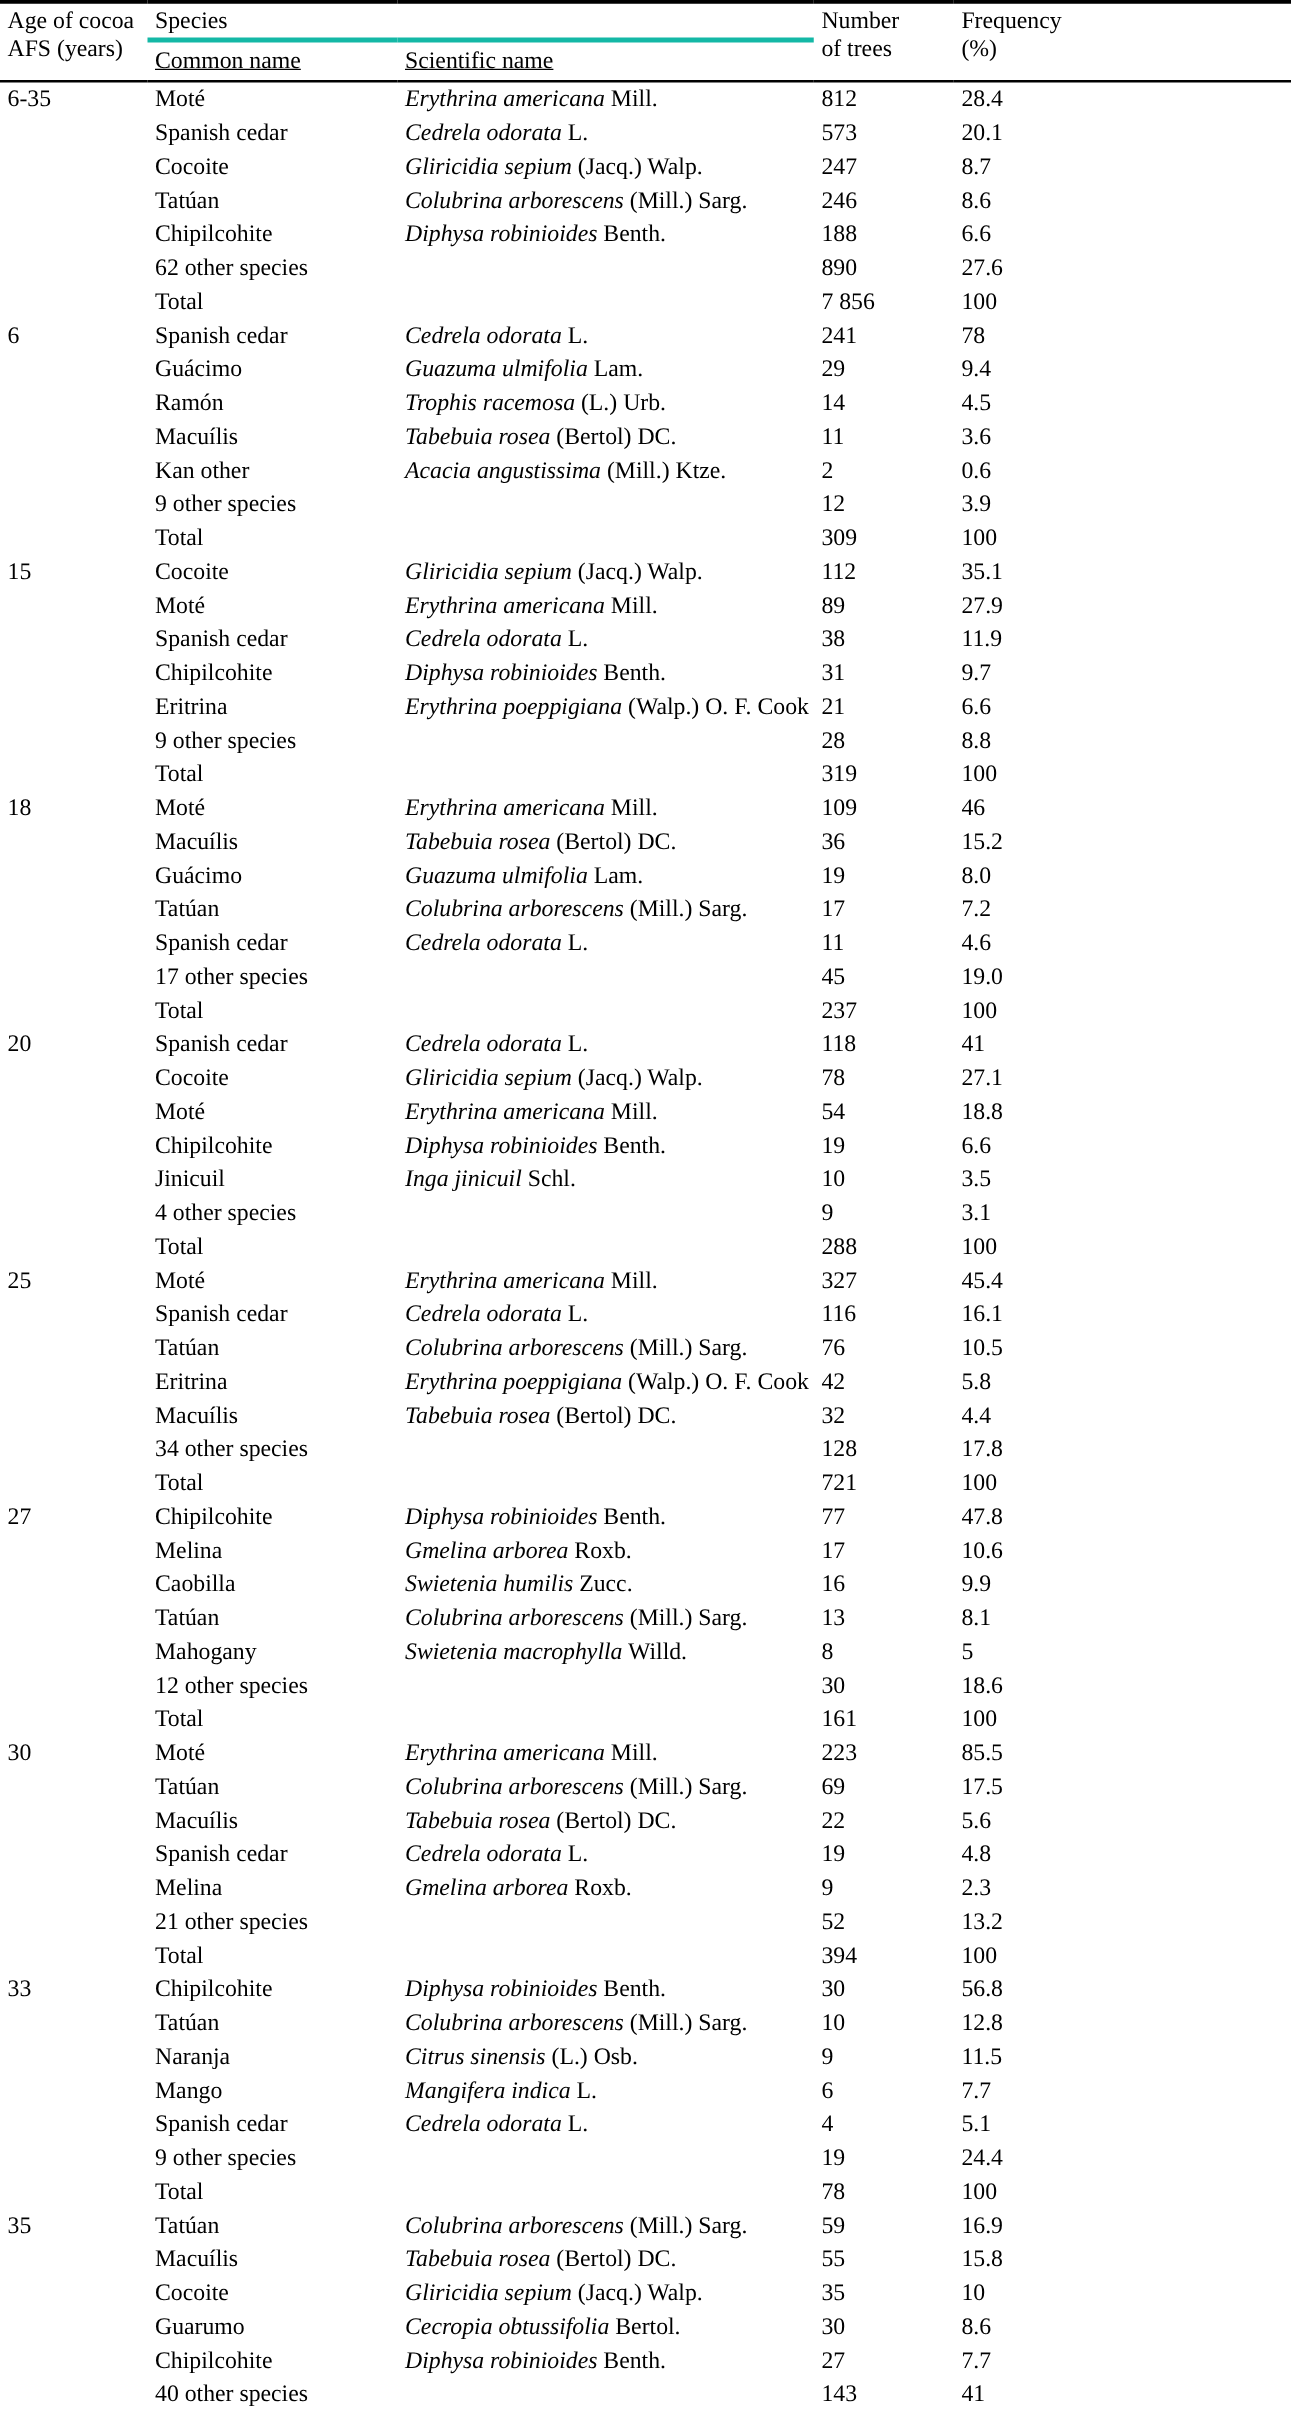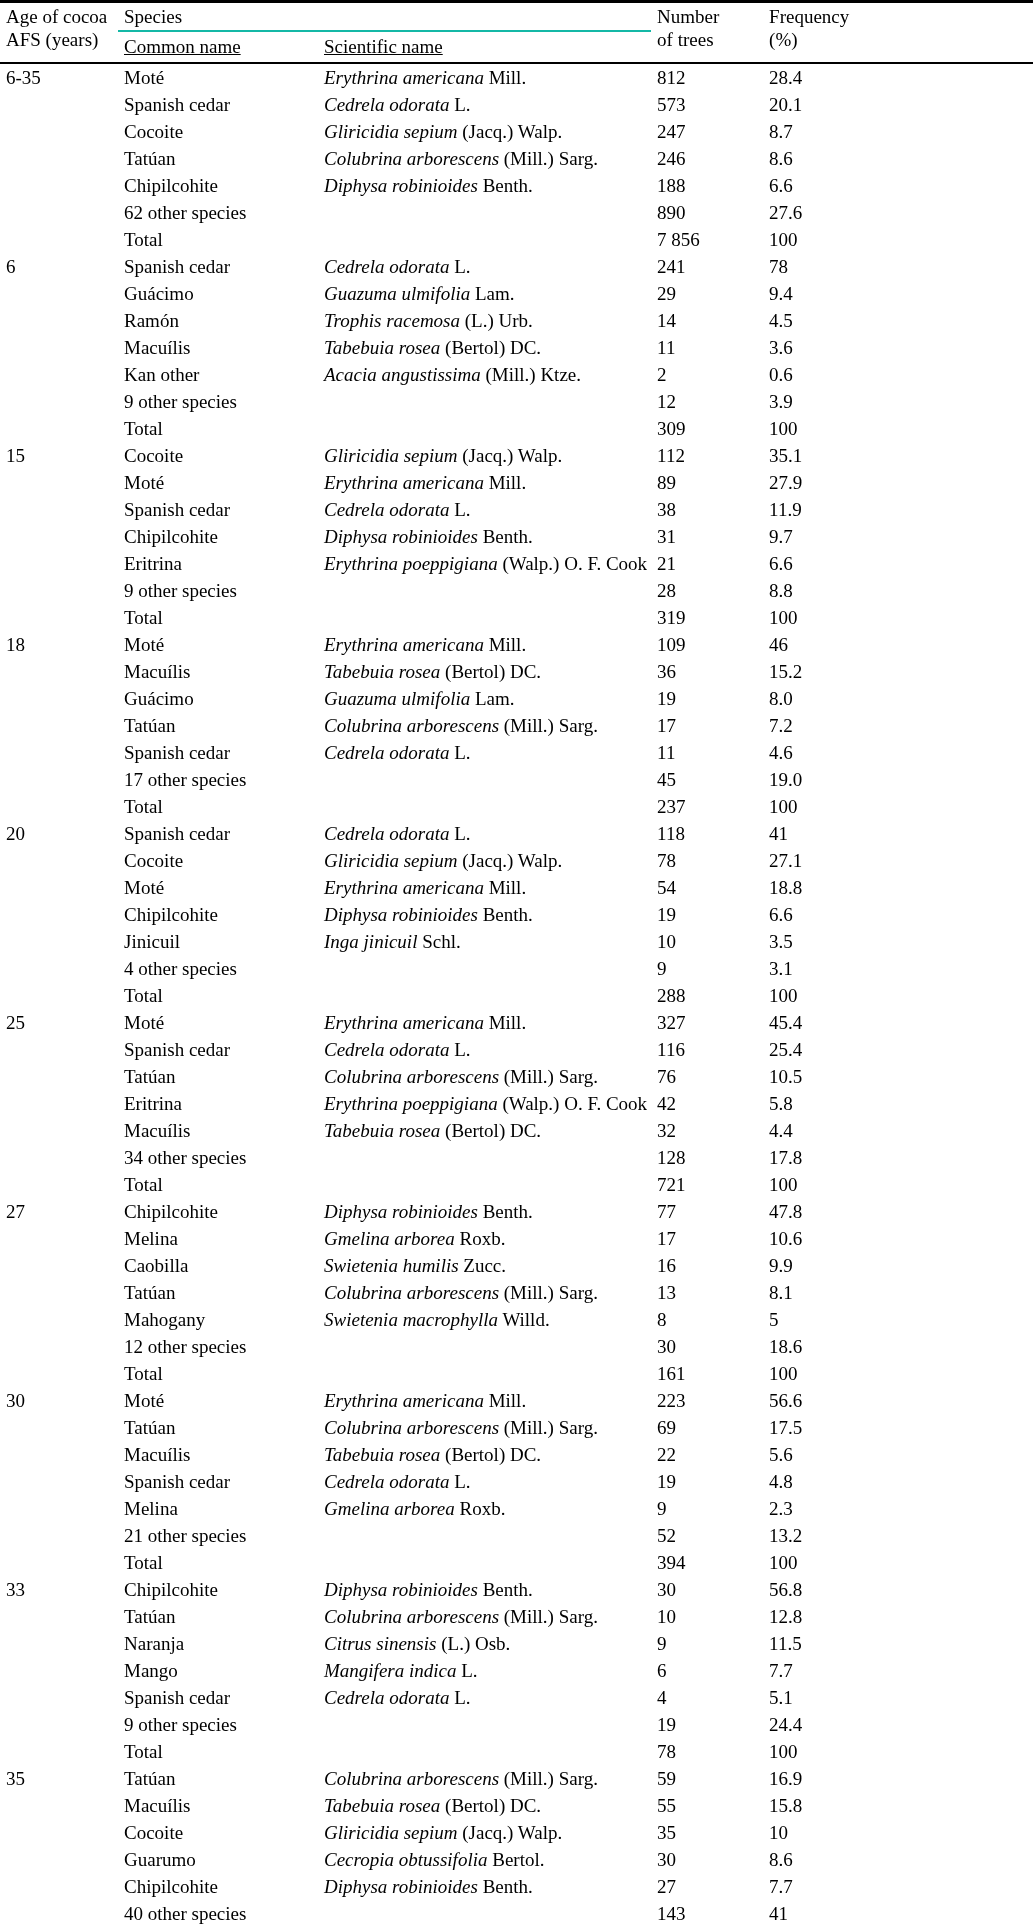"Species" thead th.th-species { border-bottom: 2px solid #14b8a6 -> 4px solid #14b8a6 }
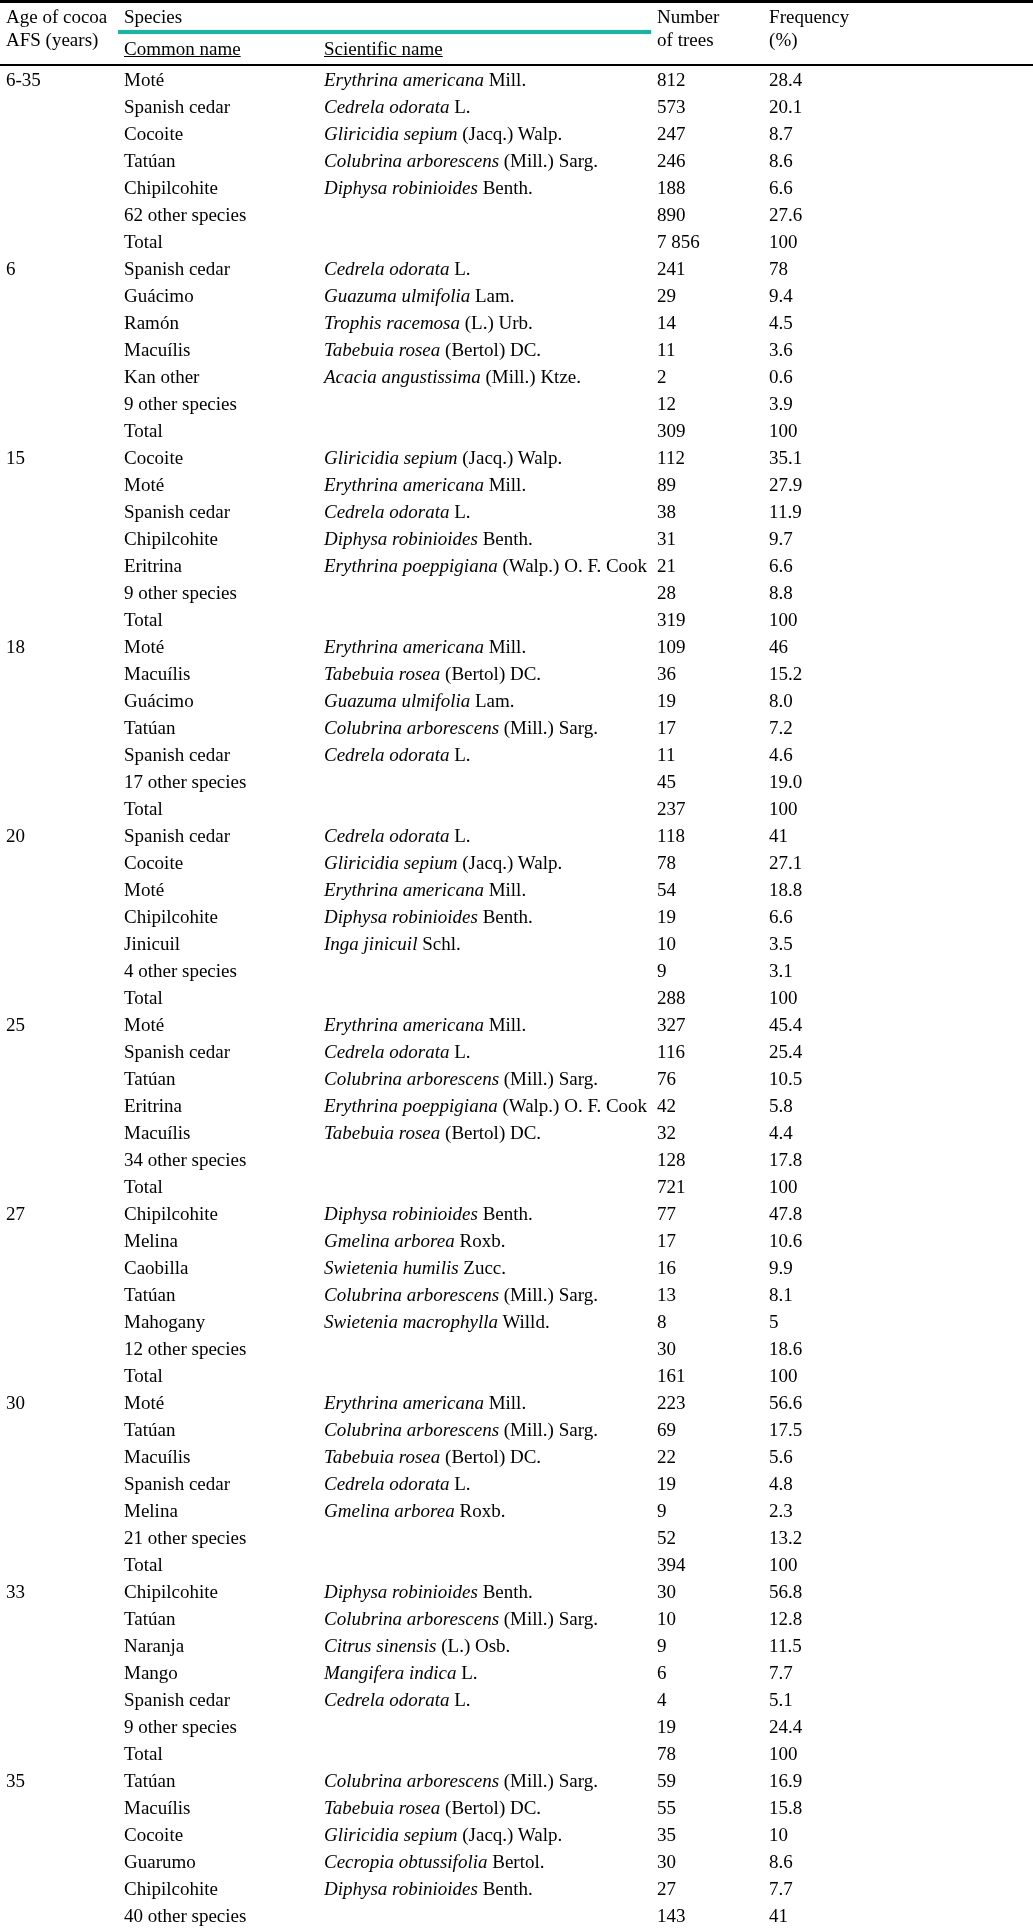"25.4" td { text: 25.4 -> 16.1 }
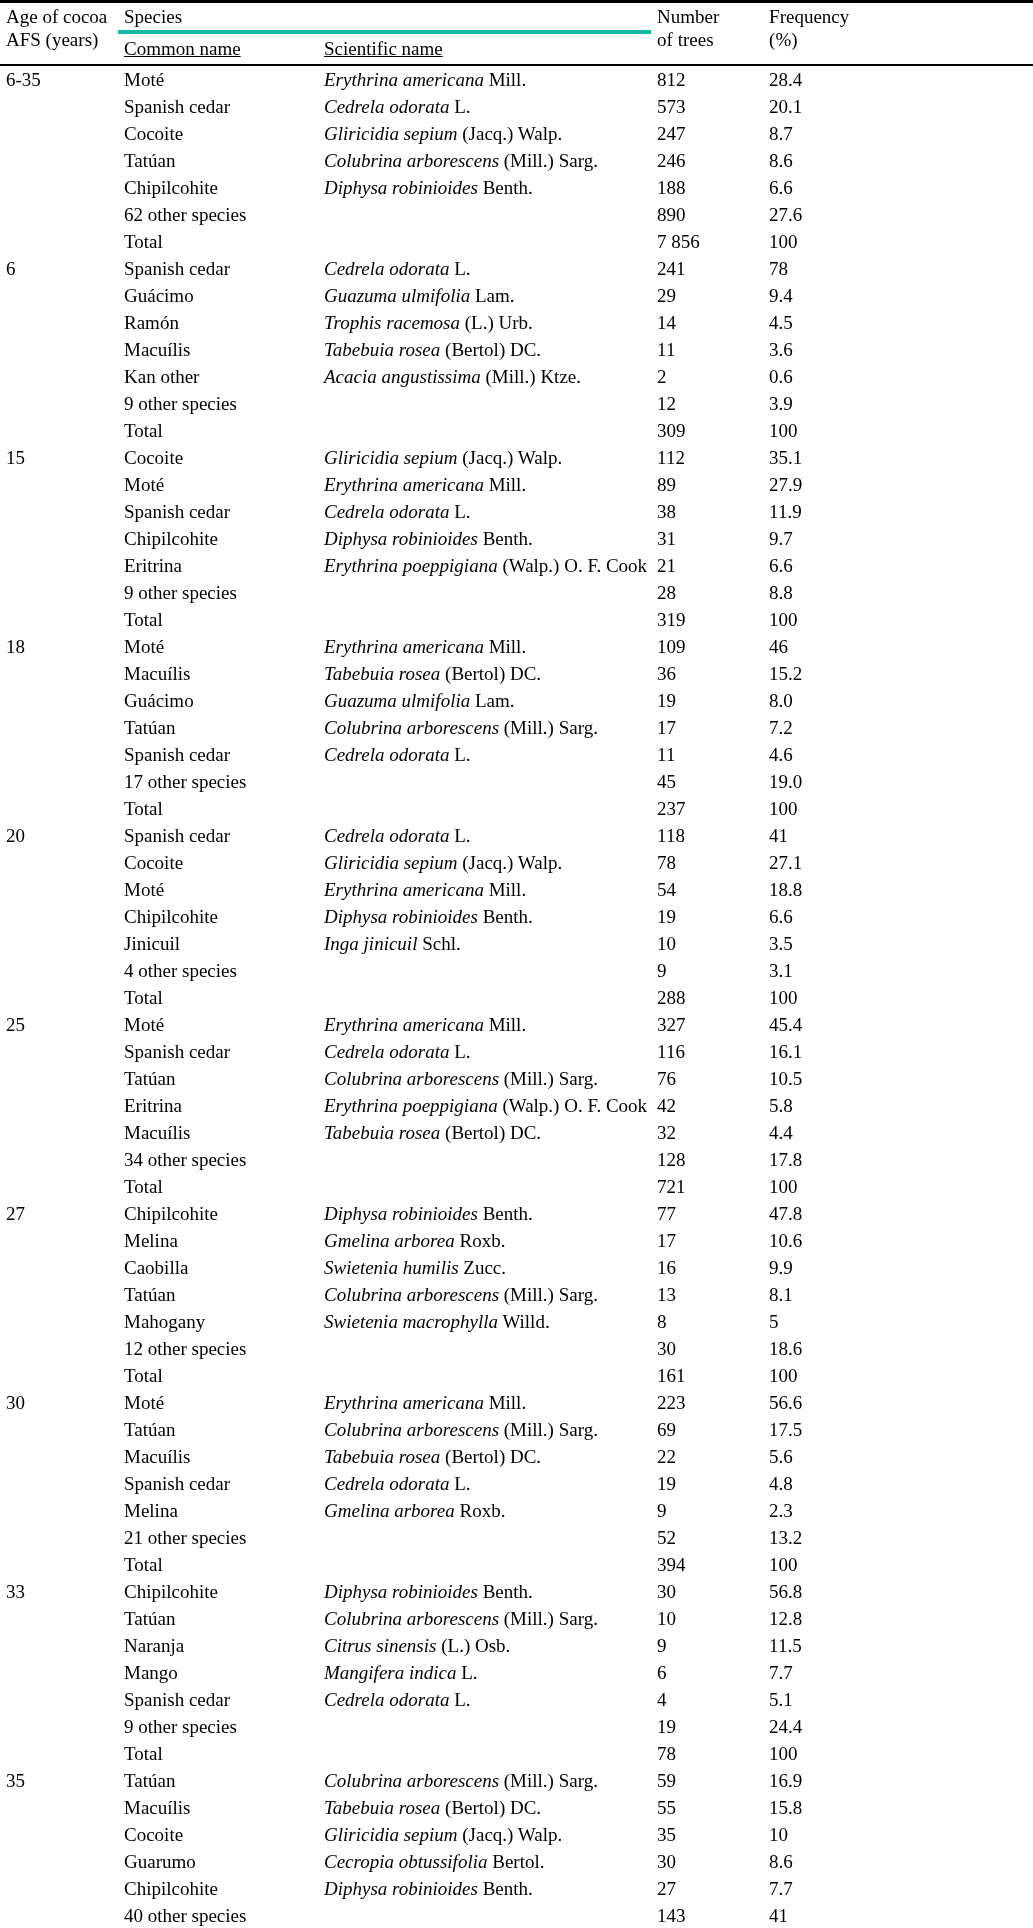"56.6" td { text: 56.6 -> 85.5 }
